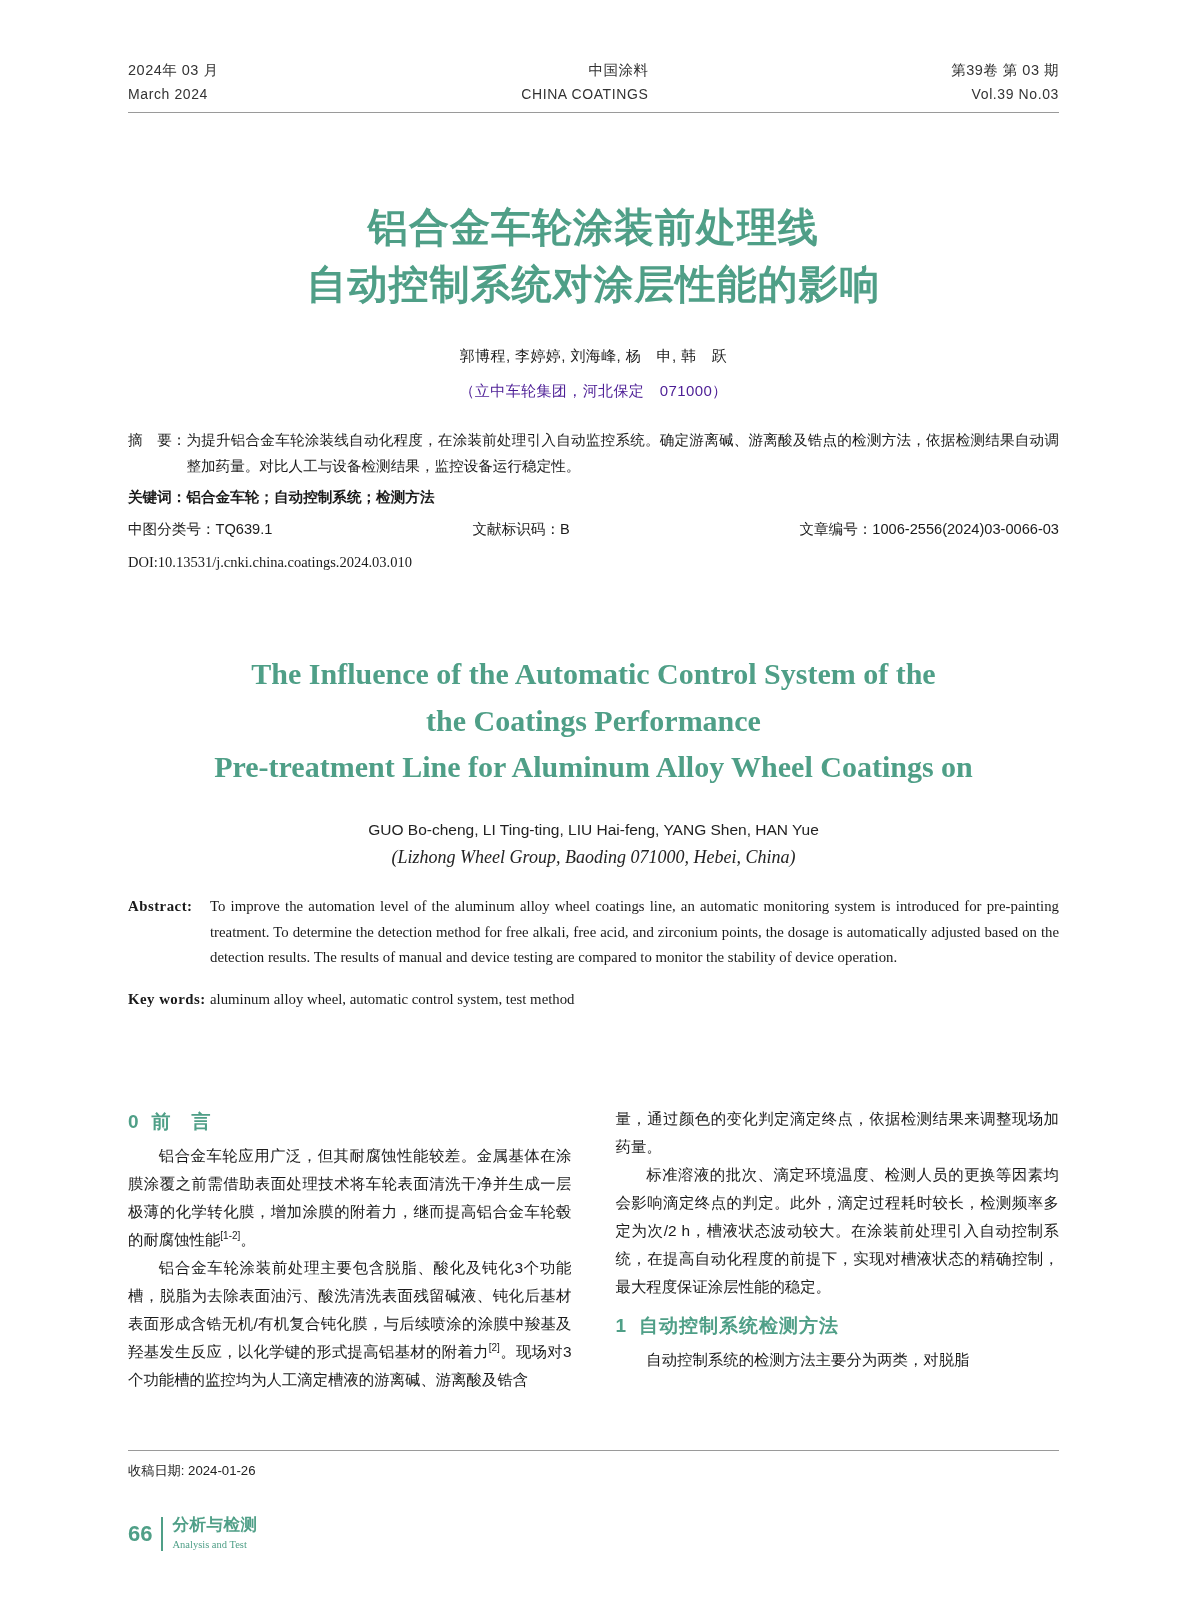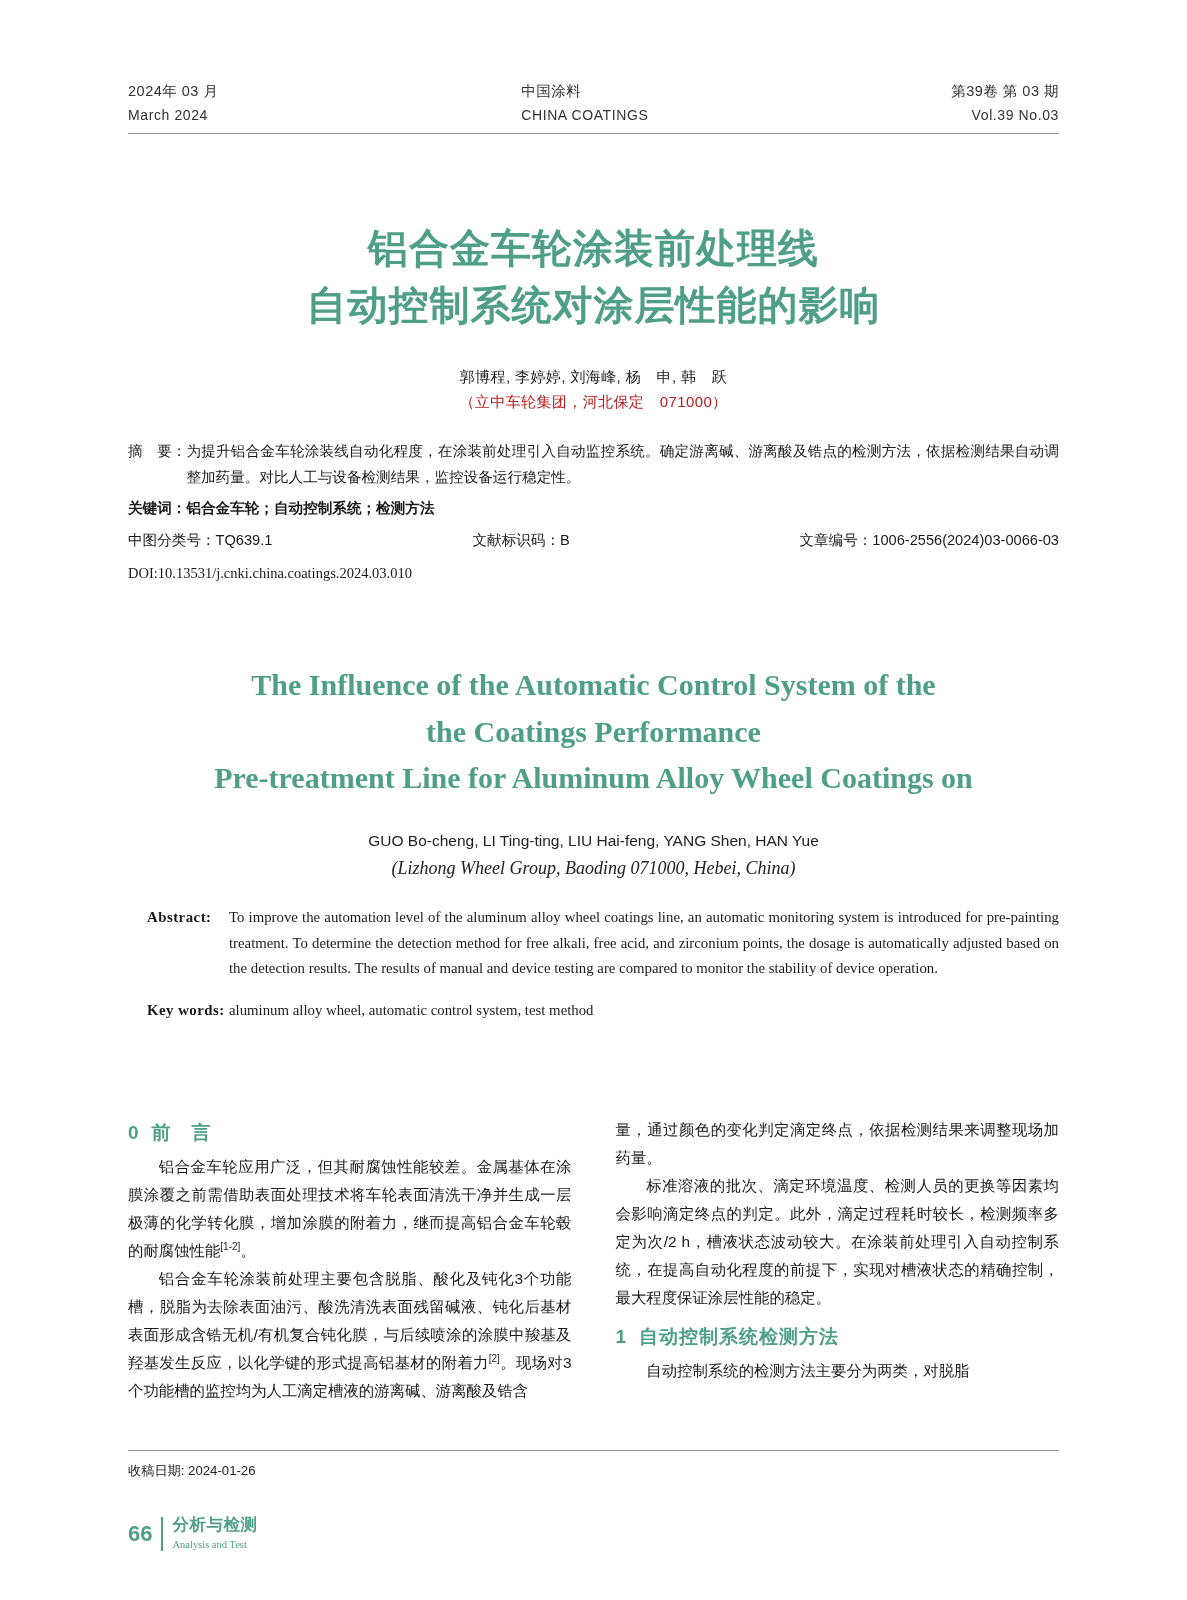"2024年 03 月" .runhead { padding-top: 80px -> 59px }
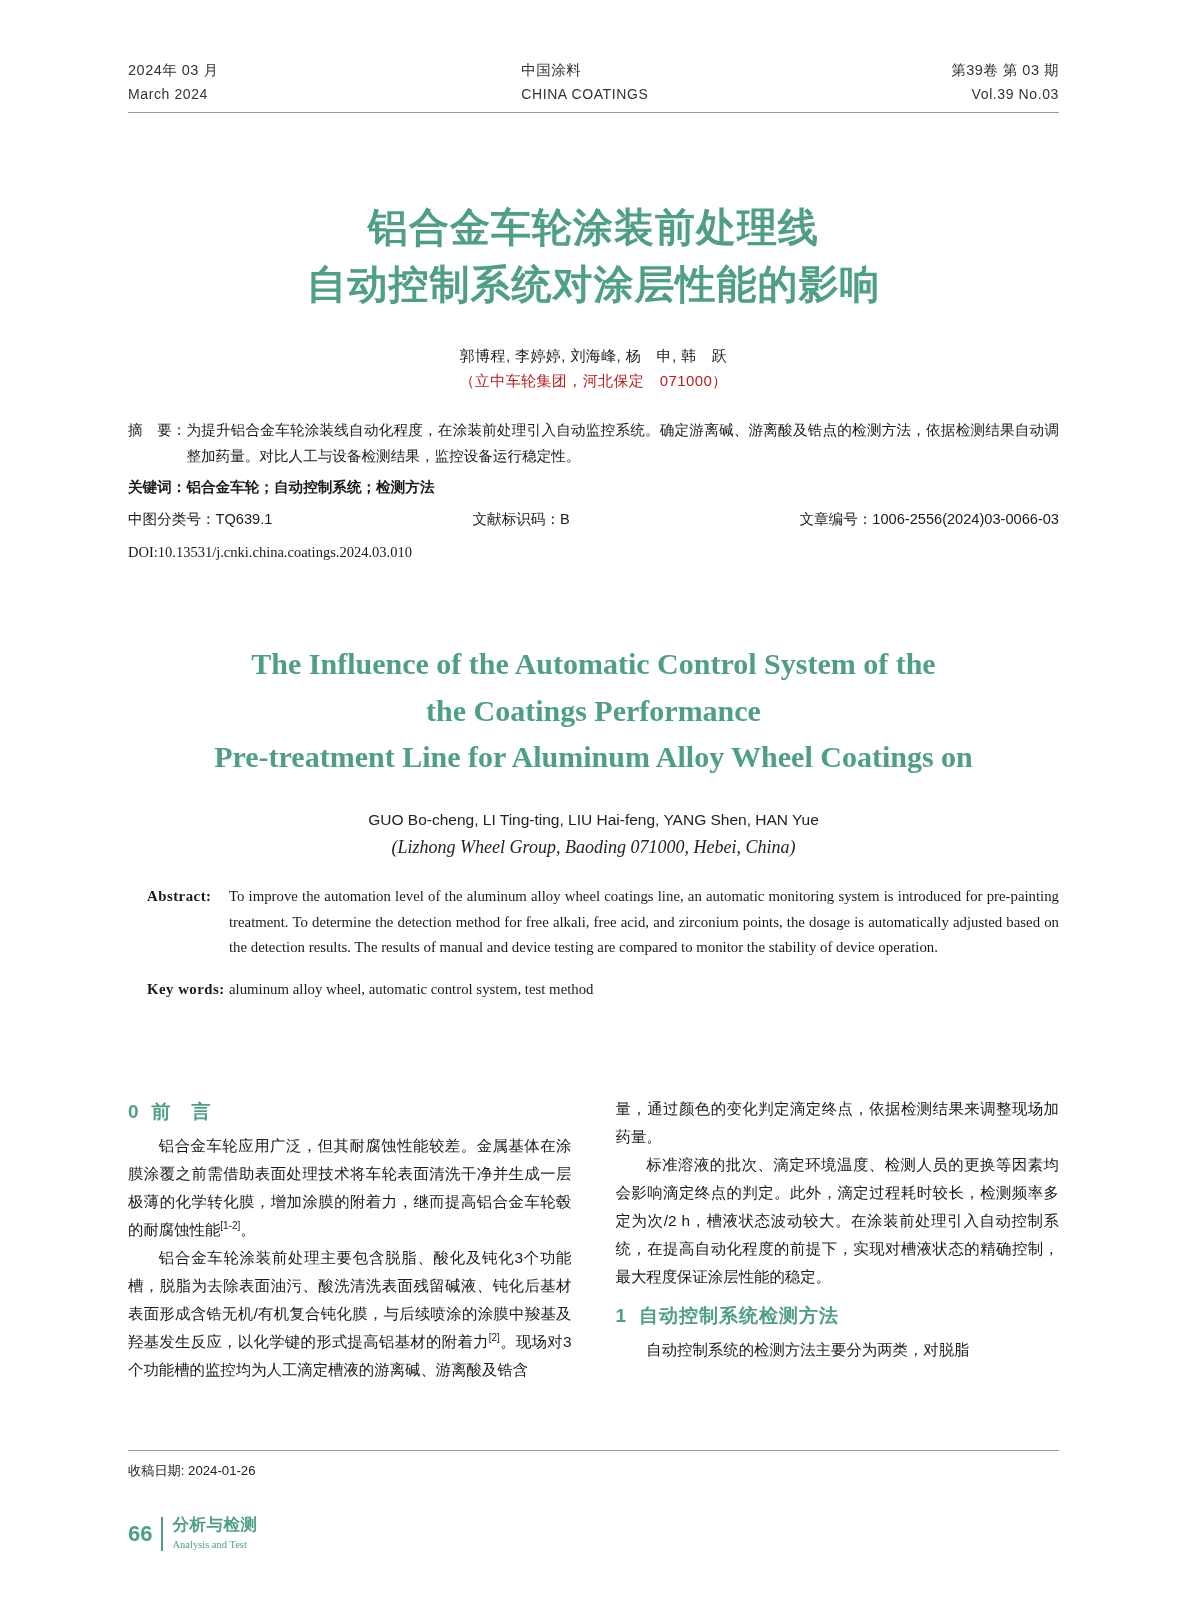"中国涂料" .runhead .col.center { align-items: flex-start -> flex-end }
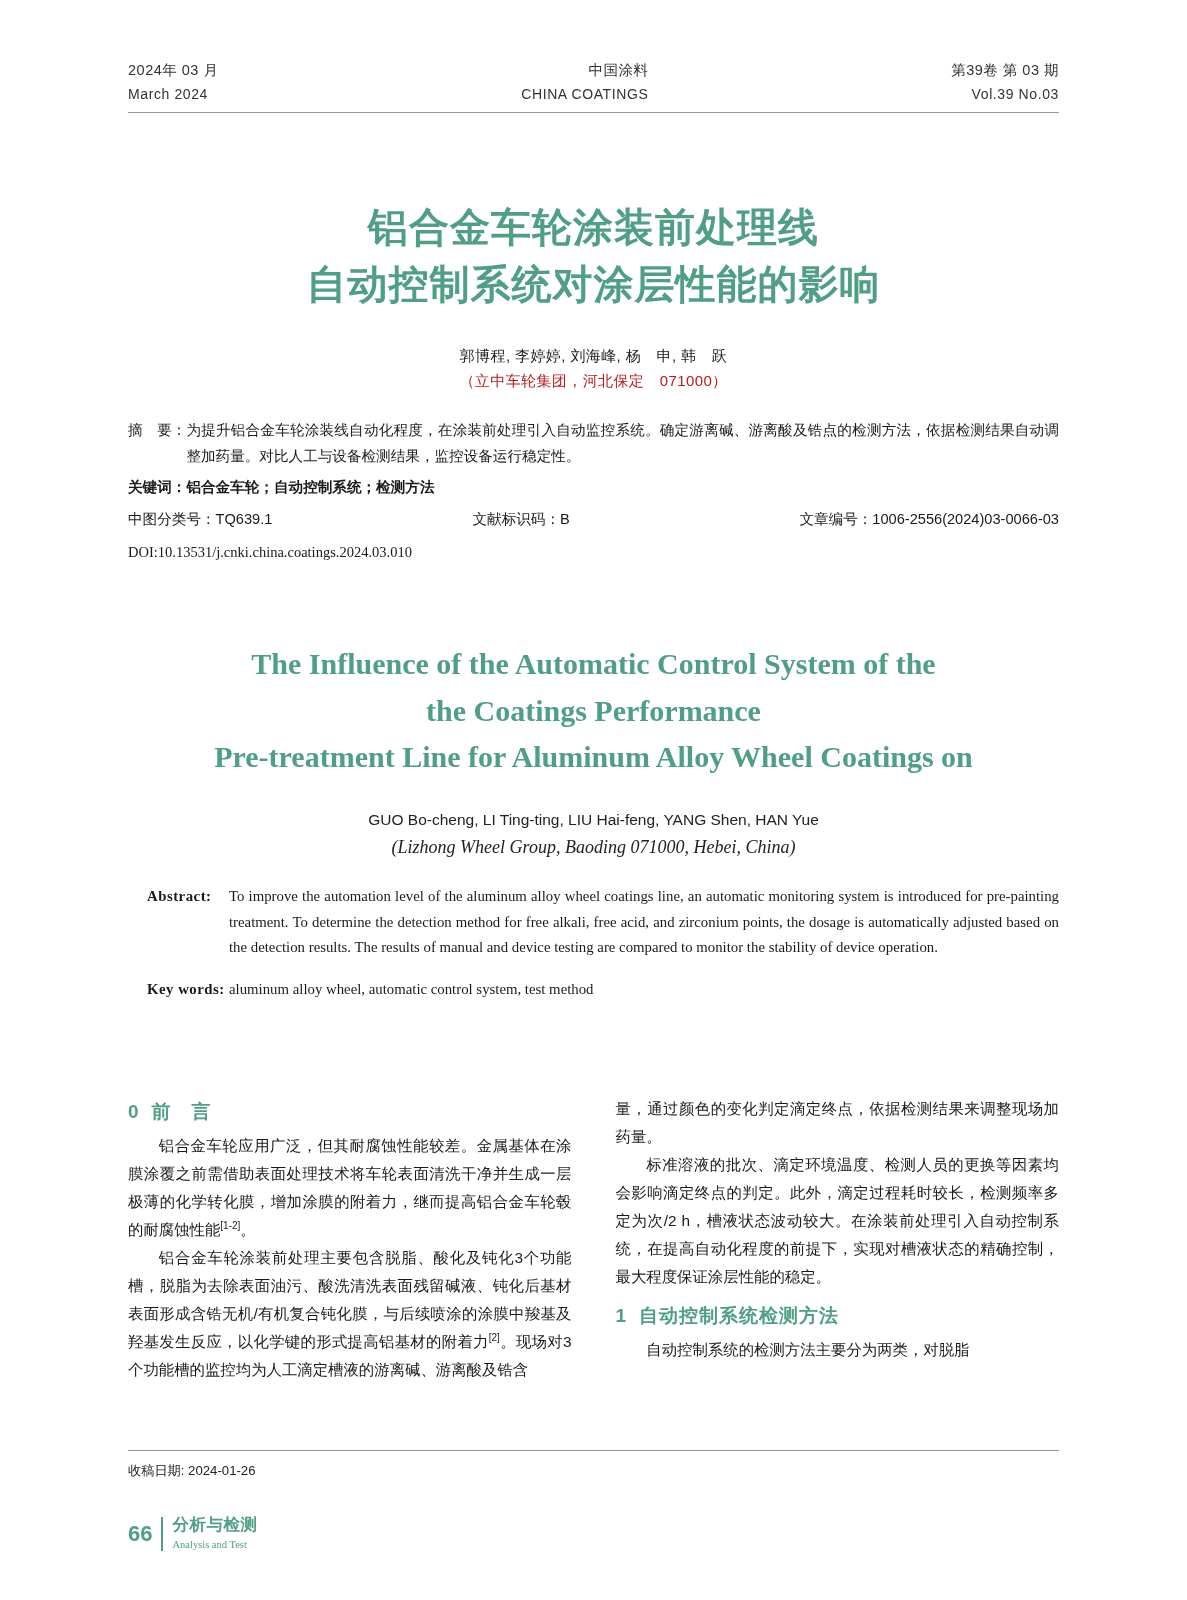"（立中车轮集团，河北保定 071000）" .affil-cn { color: #b91c1c -> #4c1d95; margin-top: 6px -> 16px }
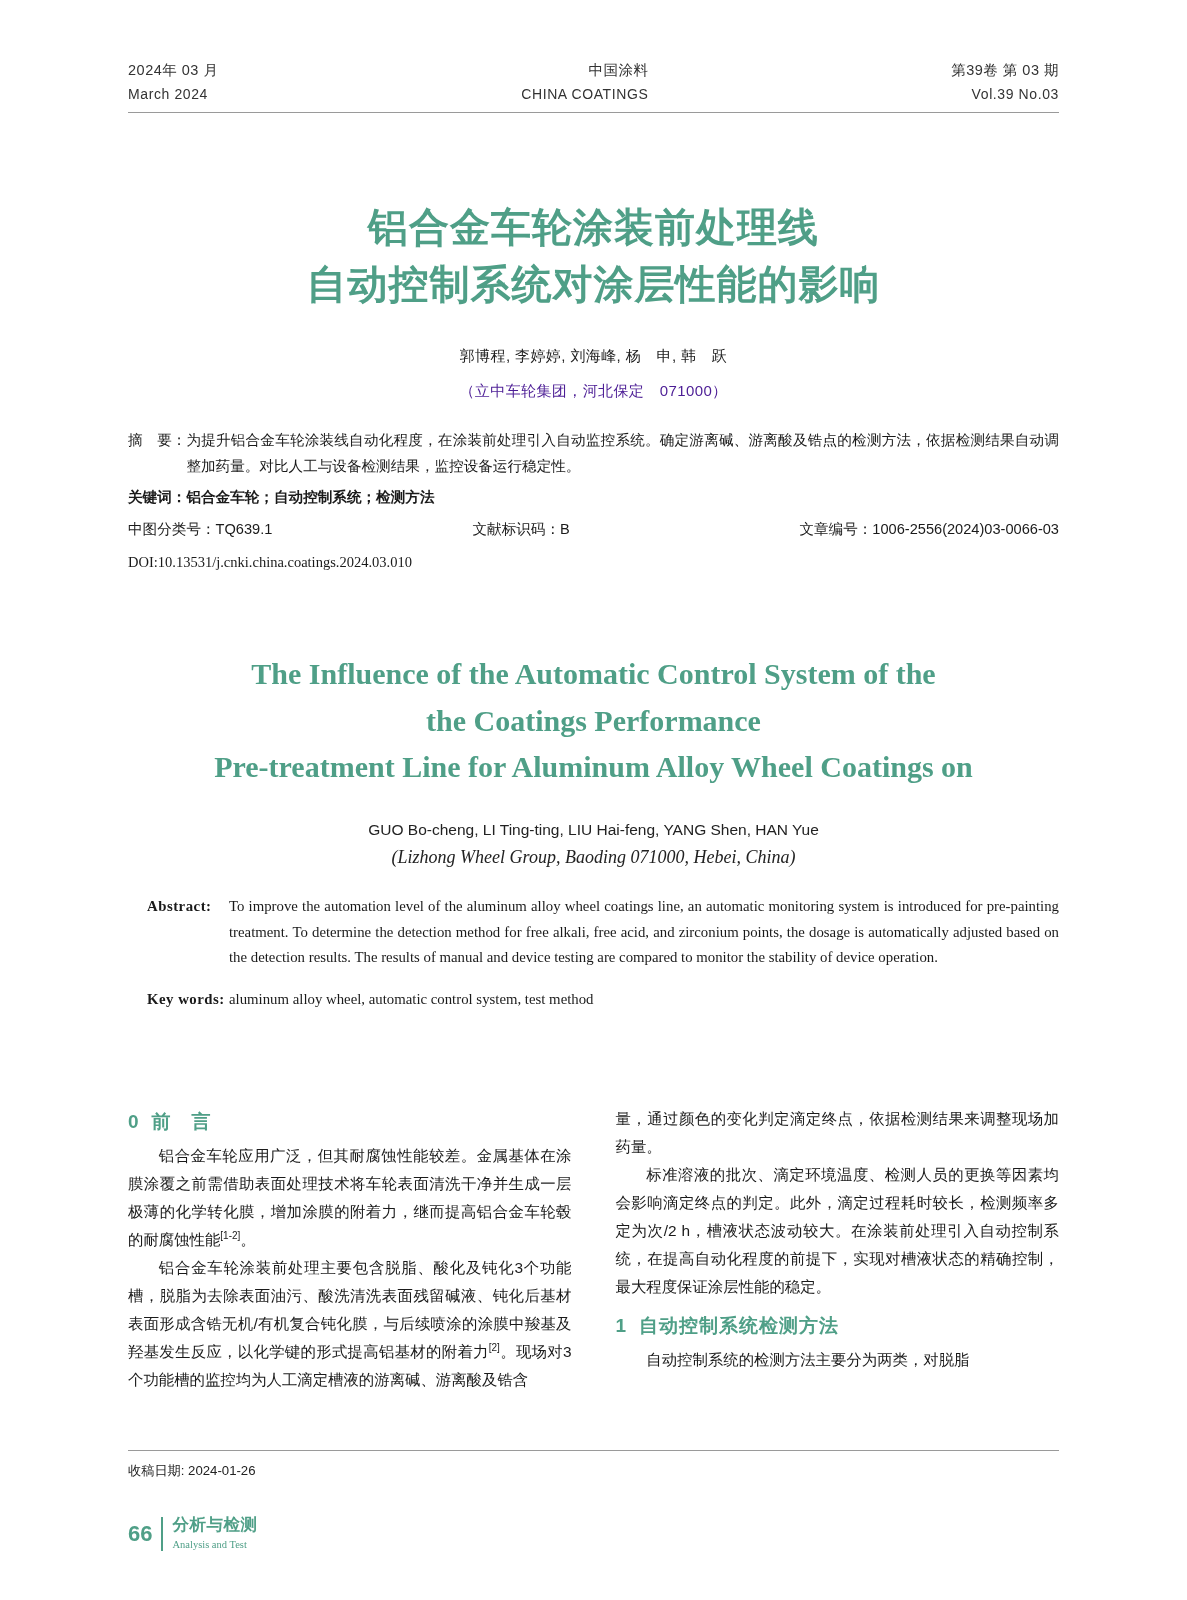"Abstract:" .abs-en .row { margin-left: 19px -> none }
